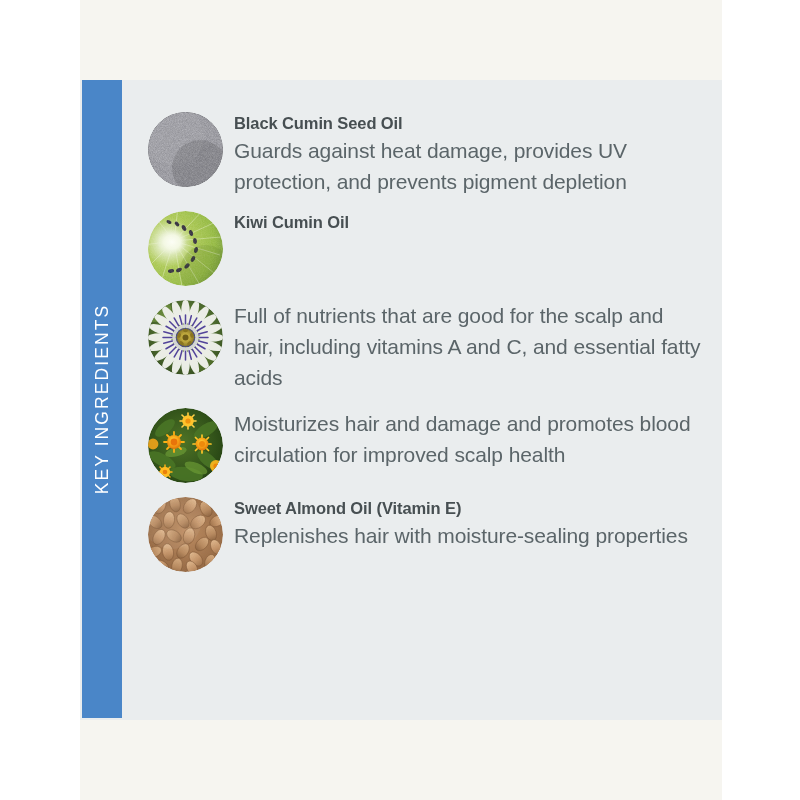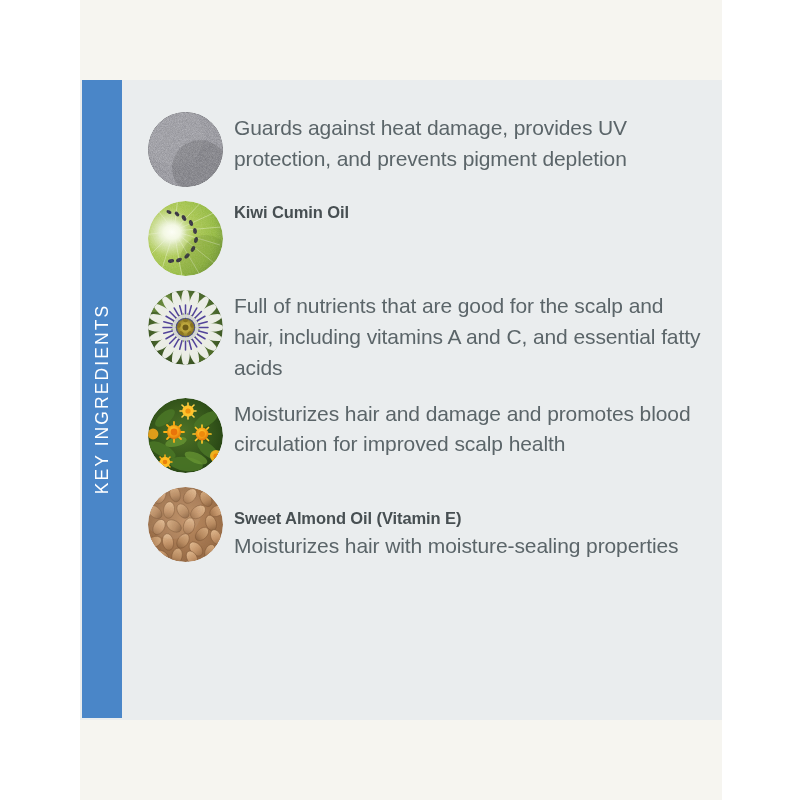"Black Cumin Seed Oil" div.title { html: none -> <div>Black Cumin Seed Oil</div> }
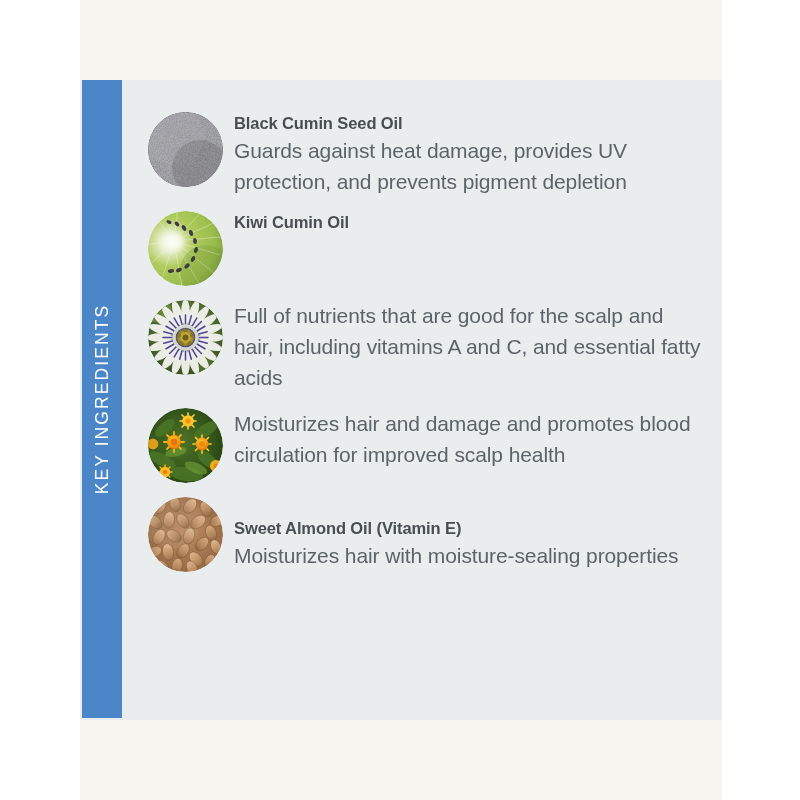"Sweet Almond Oil (Vitamin E)" .row:last-child { align-items: flex-end -> none }
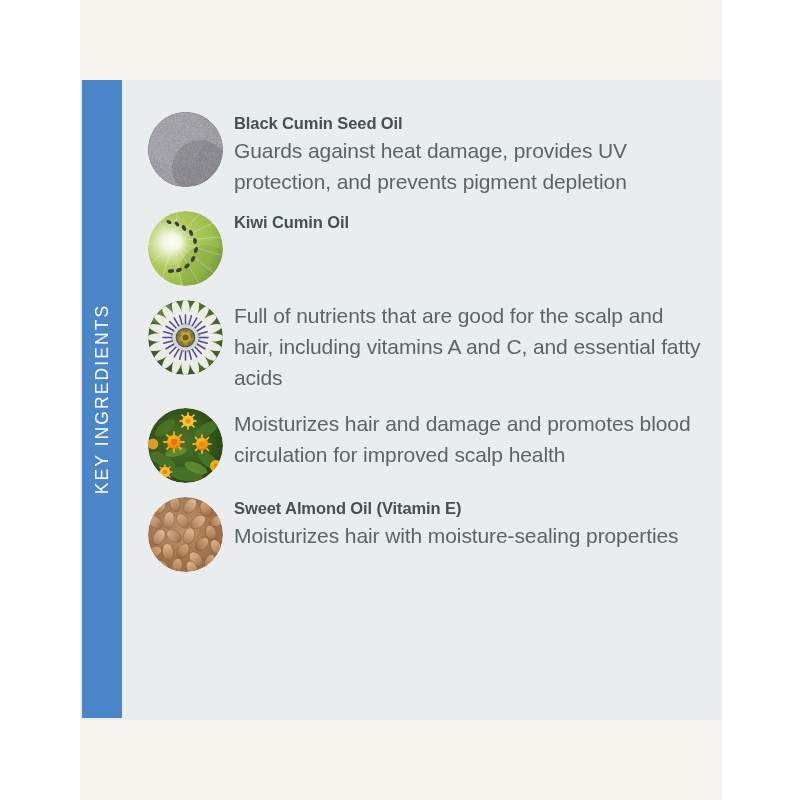"Moisturizes hair with moisture-sealing" div.desc { text: Moisturizes -> Replenishes }
